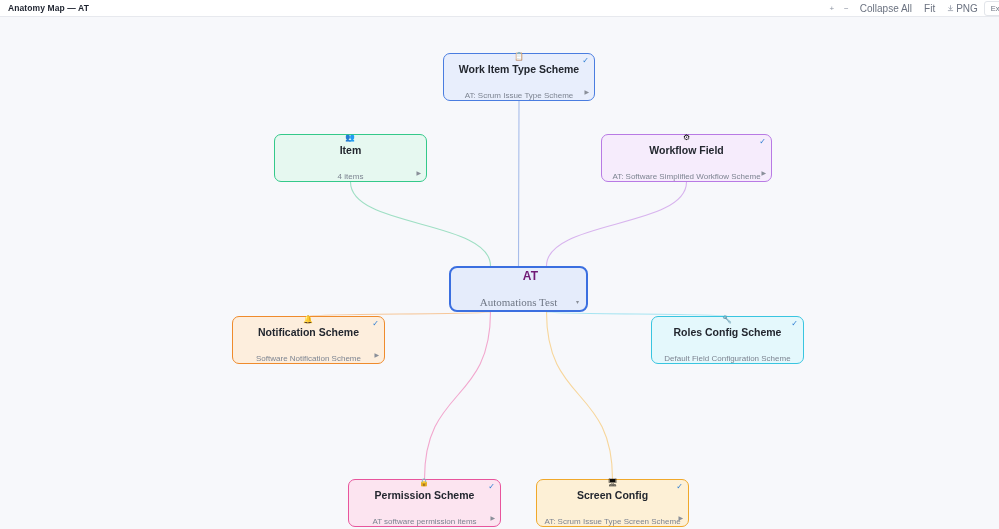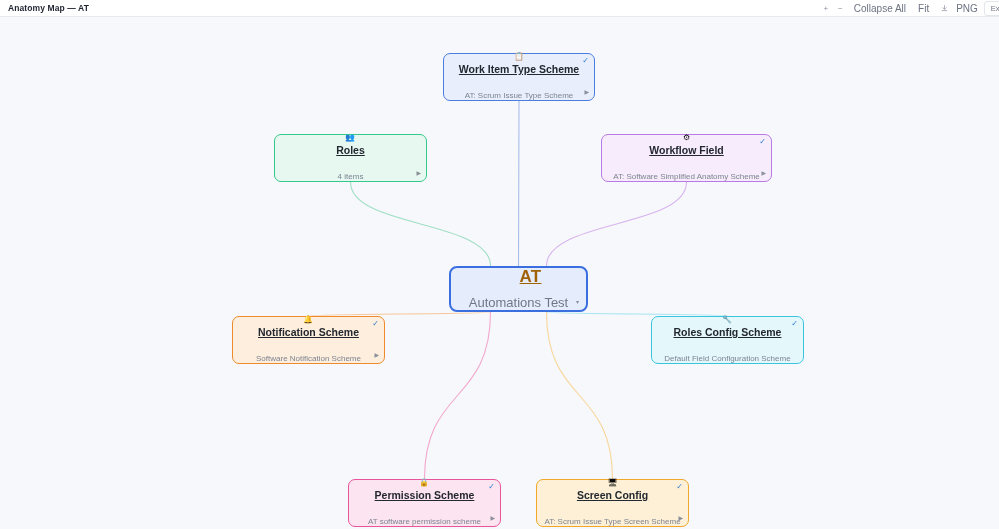"PNG" .tool-btn.with-icon { gap: 8px -> 2px }
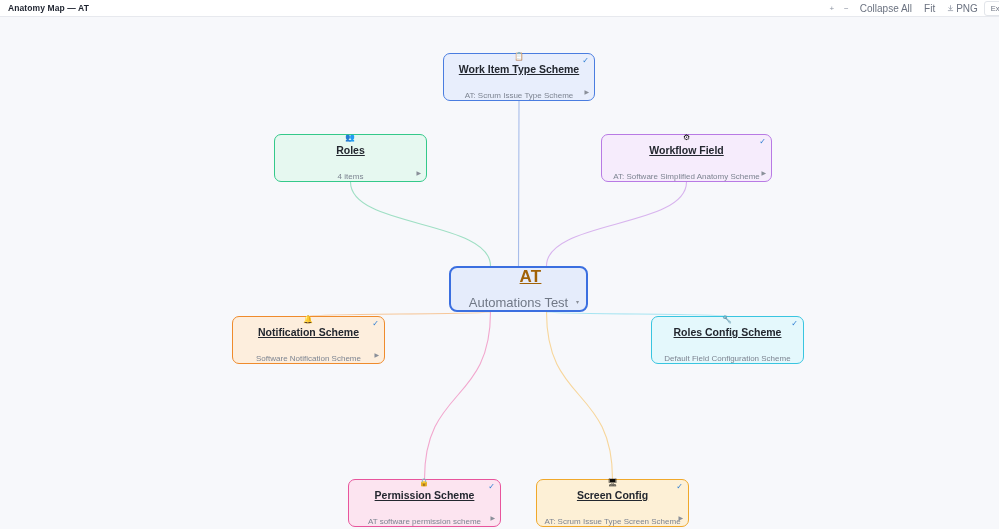"Work Item Type Scheme" .node-title { text-decoration: underline -> none }
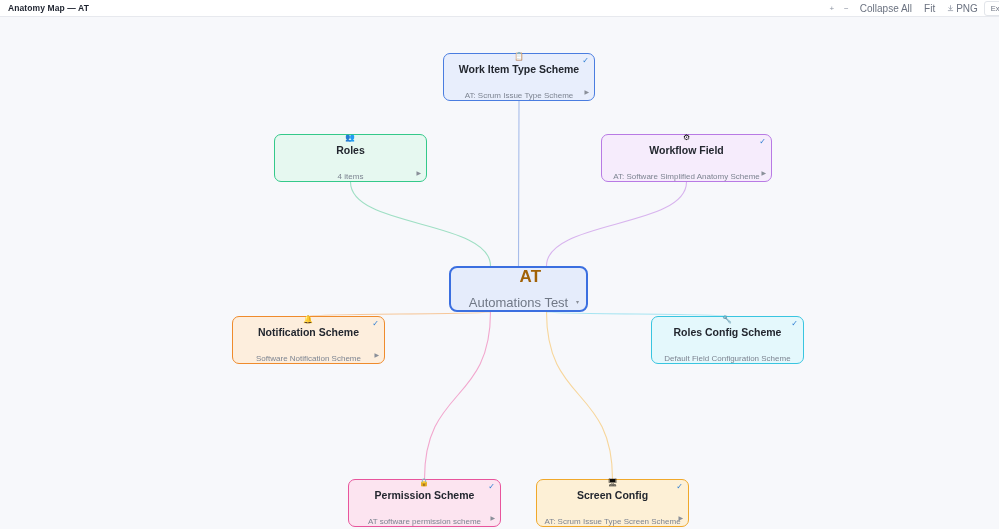"Roles" div.node-title { text: Roles -> Item }
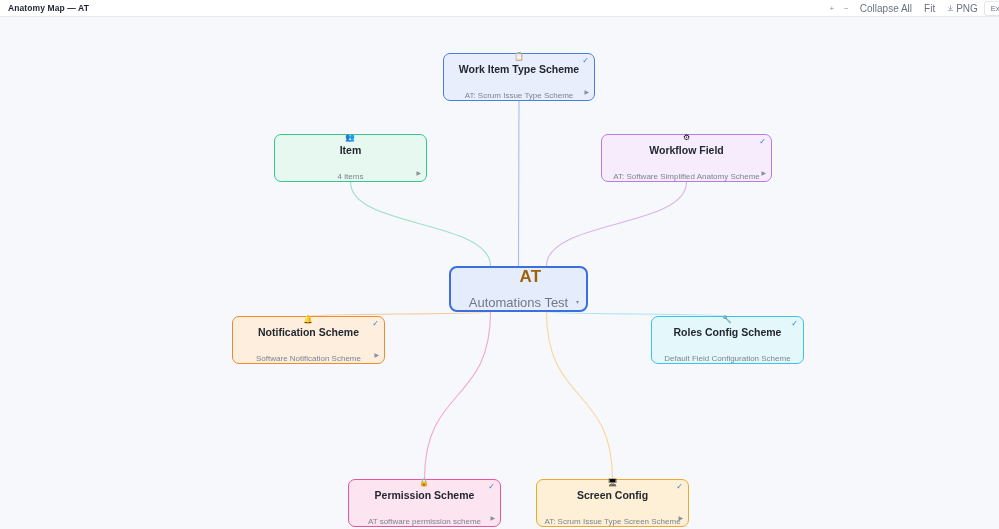"AT: Software Simplified Anatomy Scheme" div.node-sub { text: Anatomy -> Workflow }
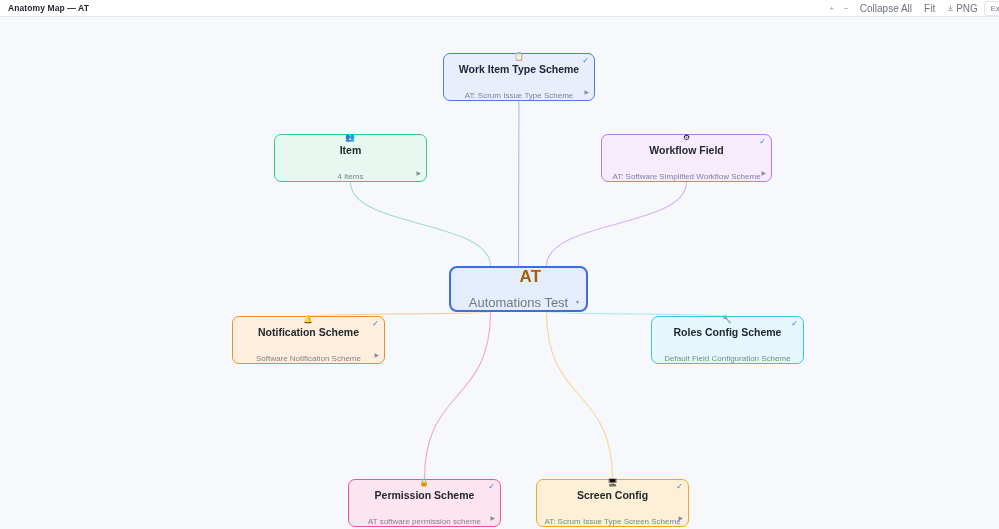"AT" #node-root .node-title { color: #a16207 -> #701a75; font-size: 17px -> 12px }
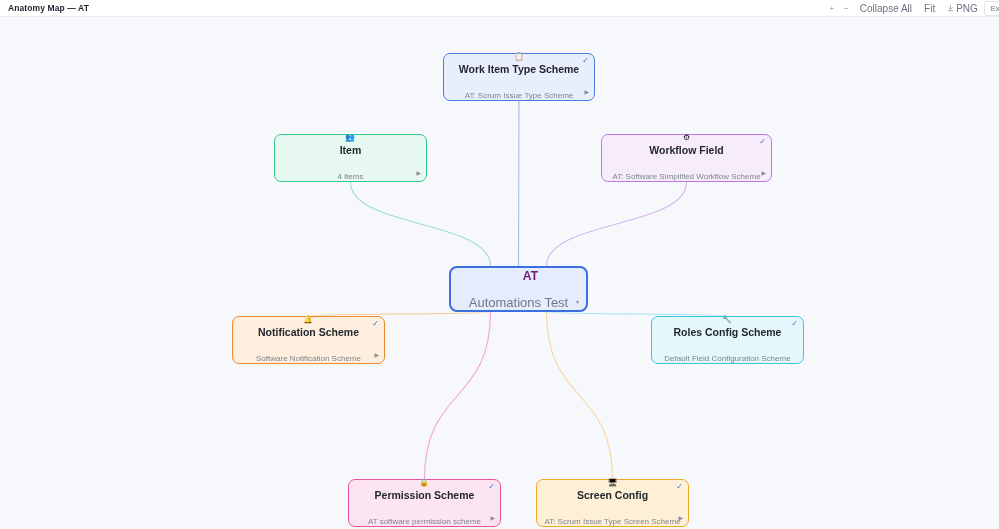"Automations Test" #node-root .node-sub { font-family: none -> Liberation Serif, serif; font-size: 13px -> 11px }
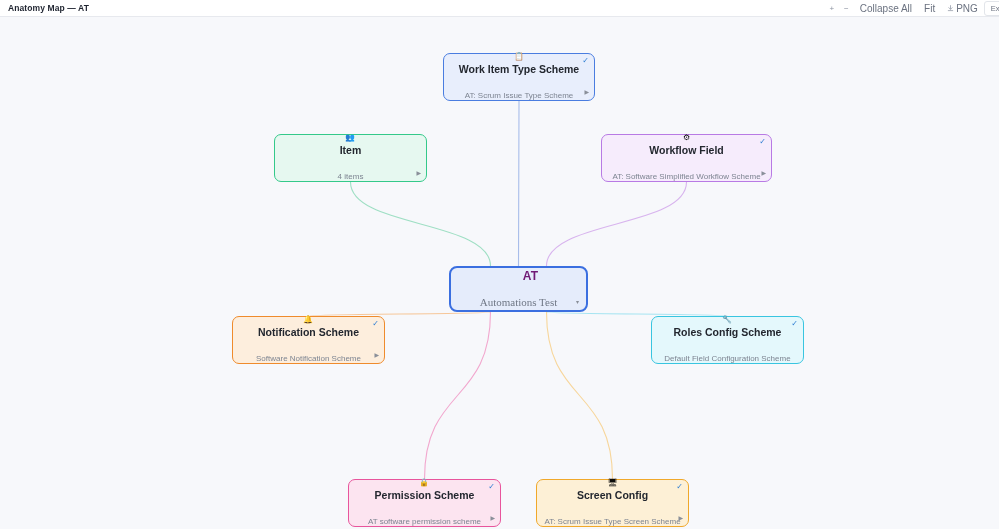"AT software permission scheme" div.node-sub { text: scheme -> items }
